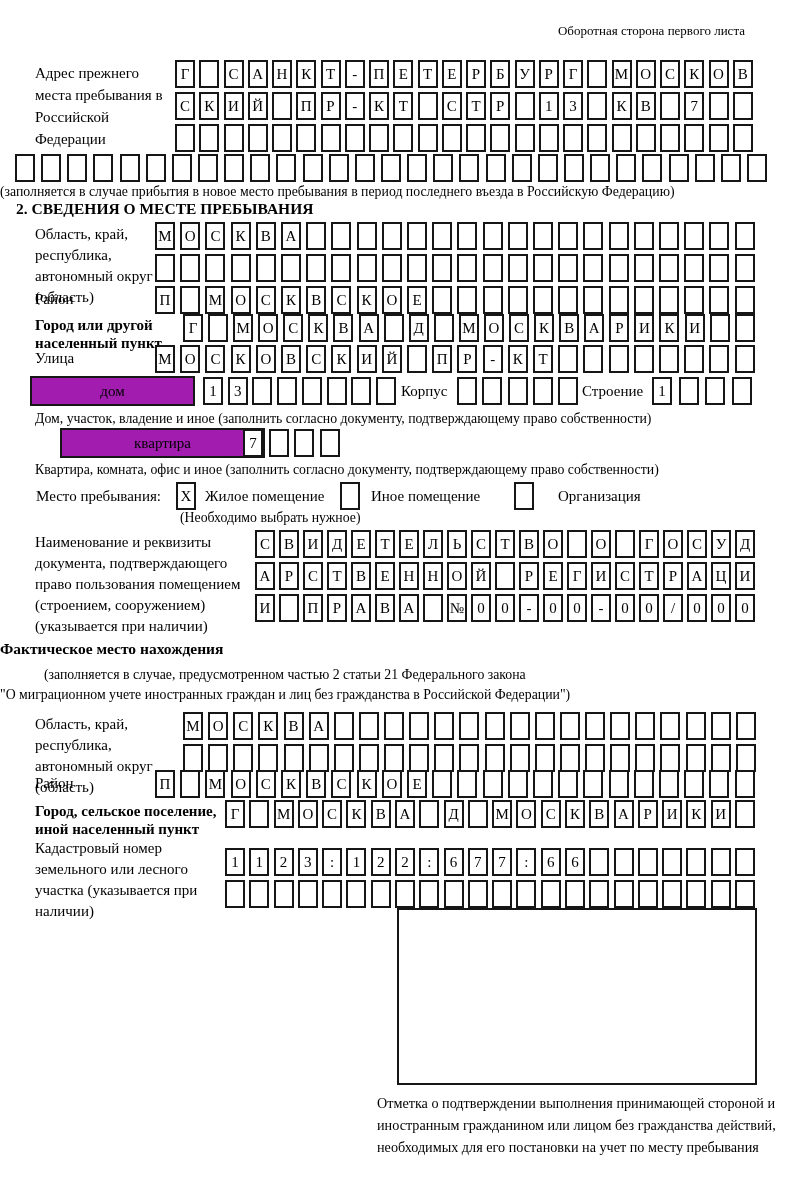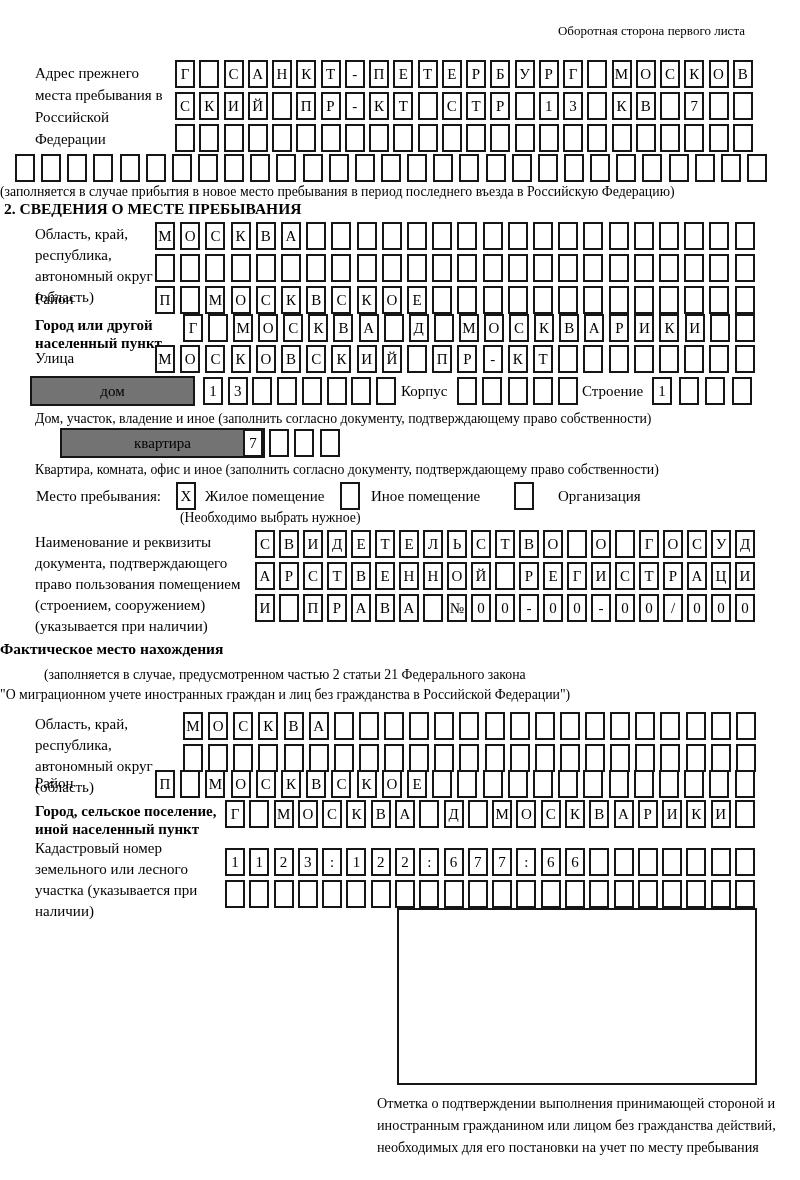"2. СВЕДЕНИЯ О МЕСТЕ ПРЕБЫВАНИЯ" div.abs { left: 4px -> 16px }
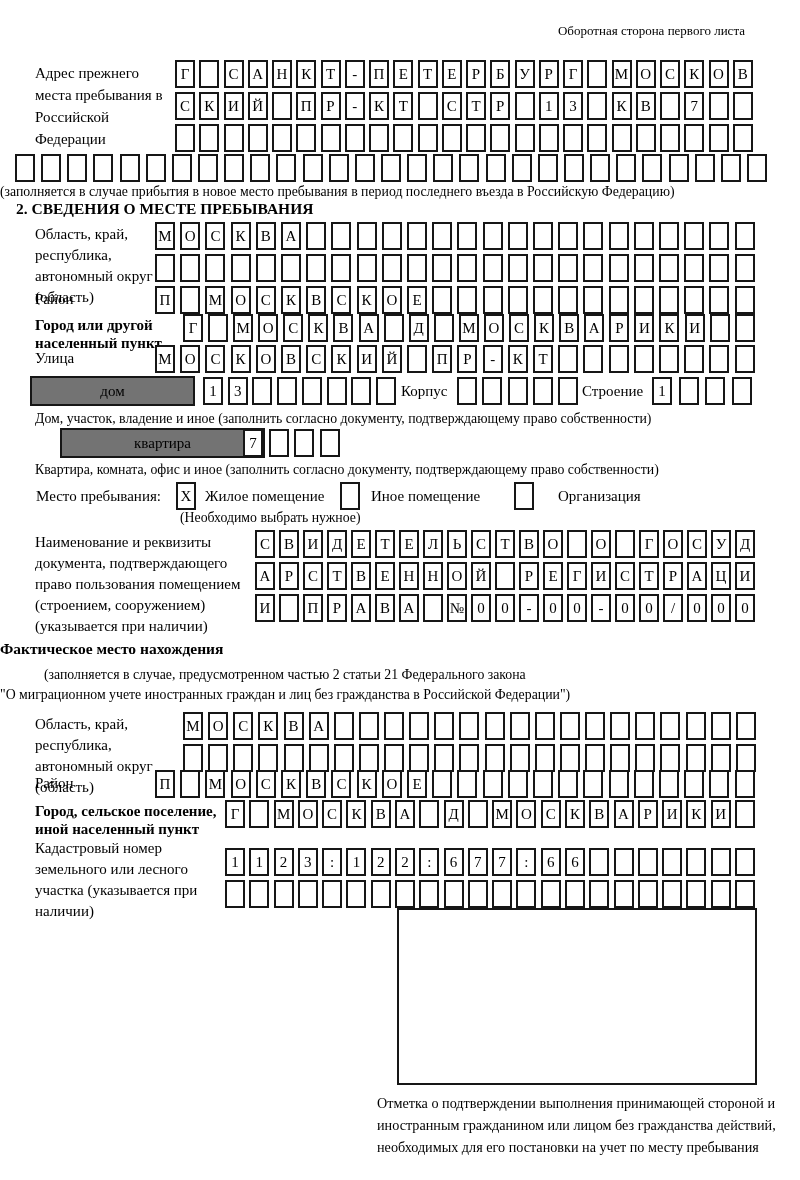"дом" .widebox { background: #737373 -> #a21caf }
